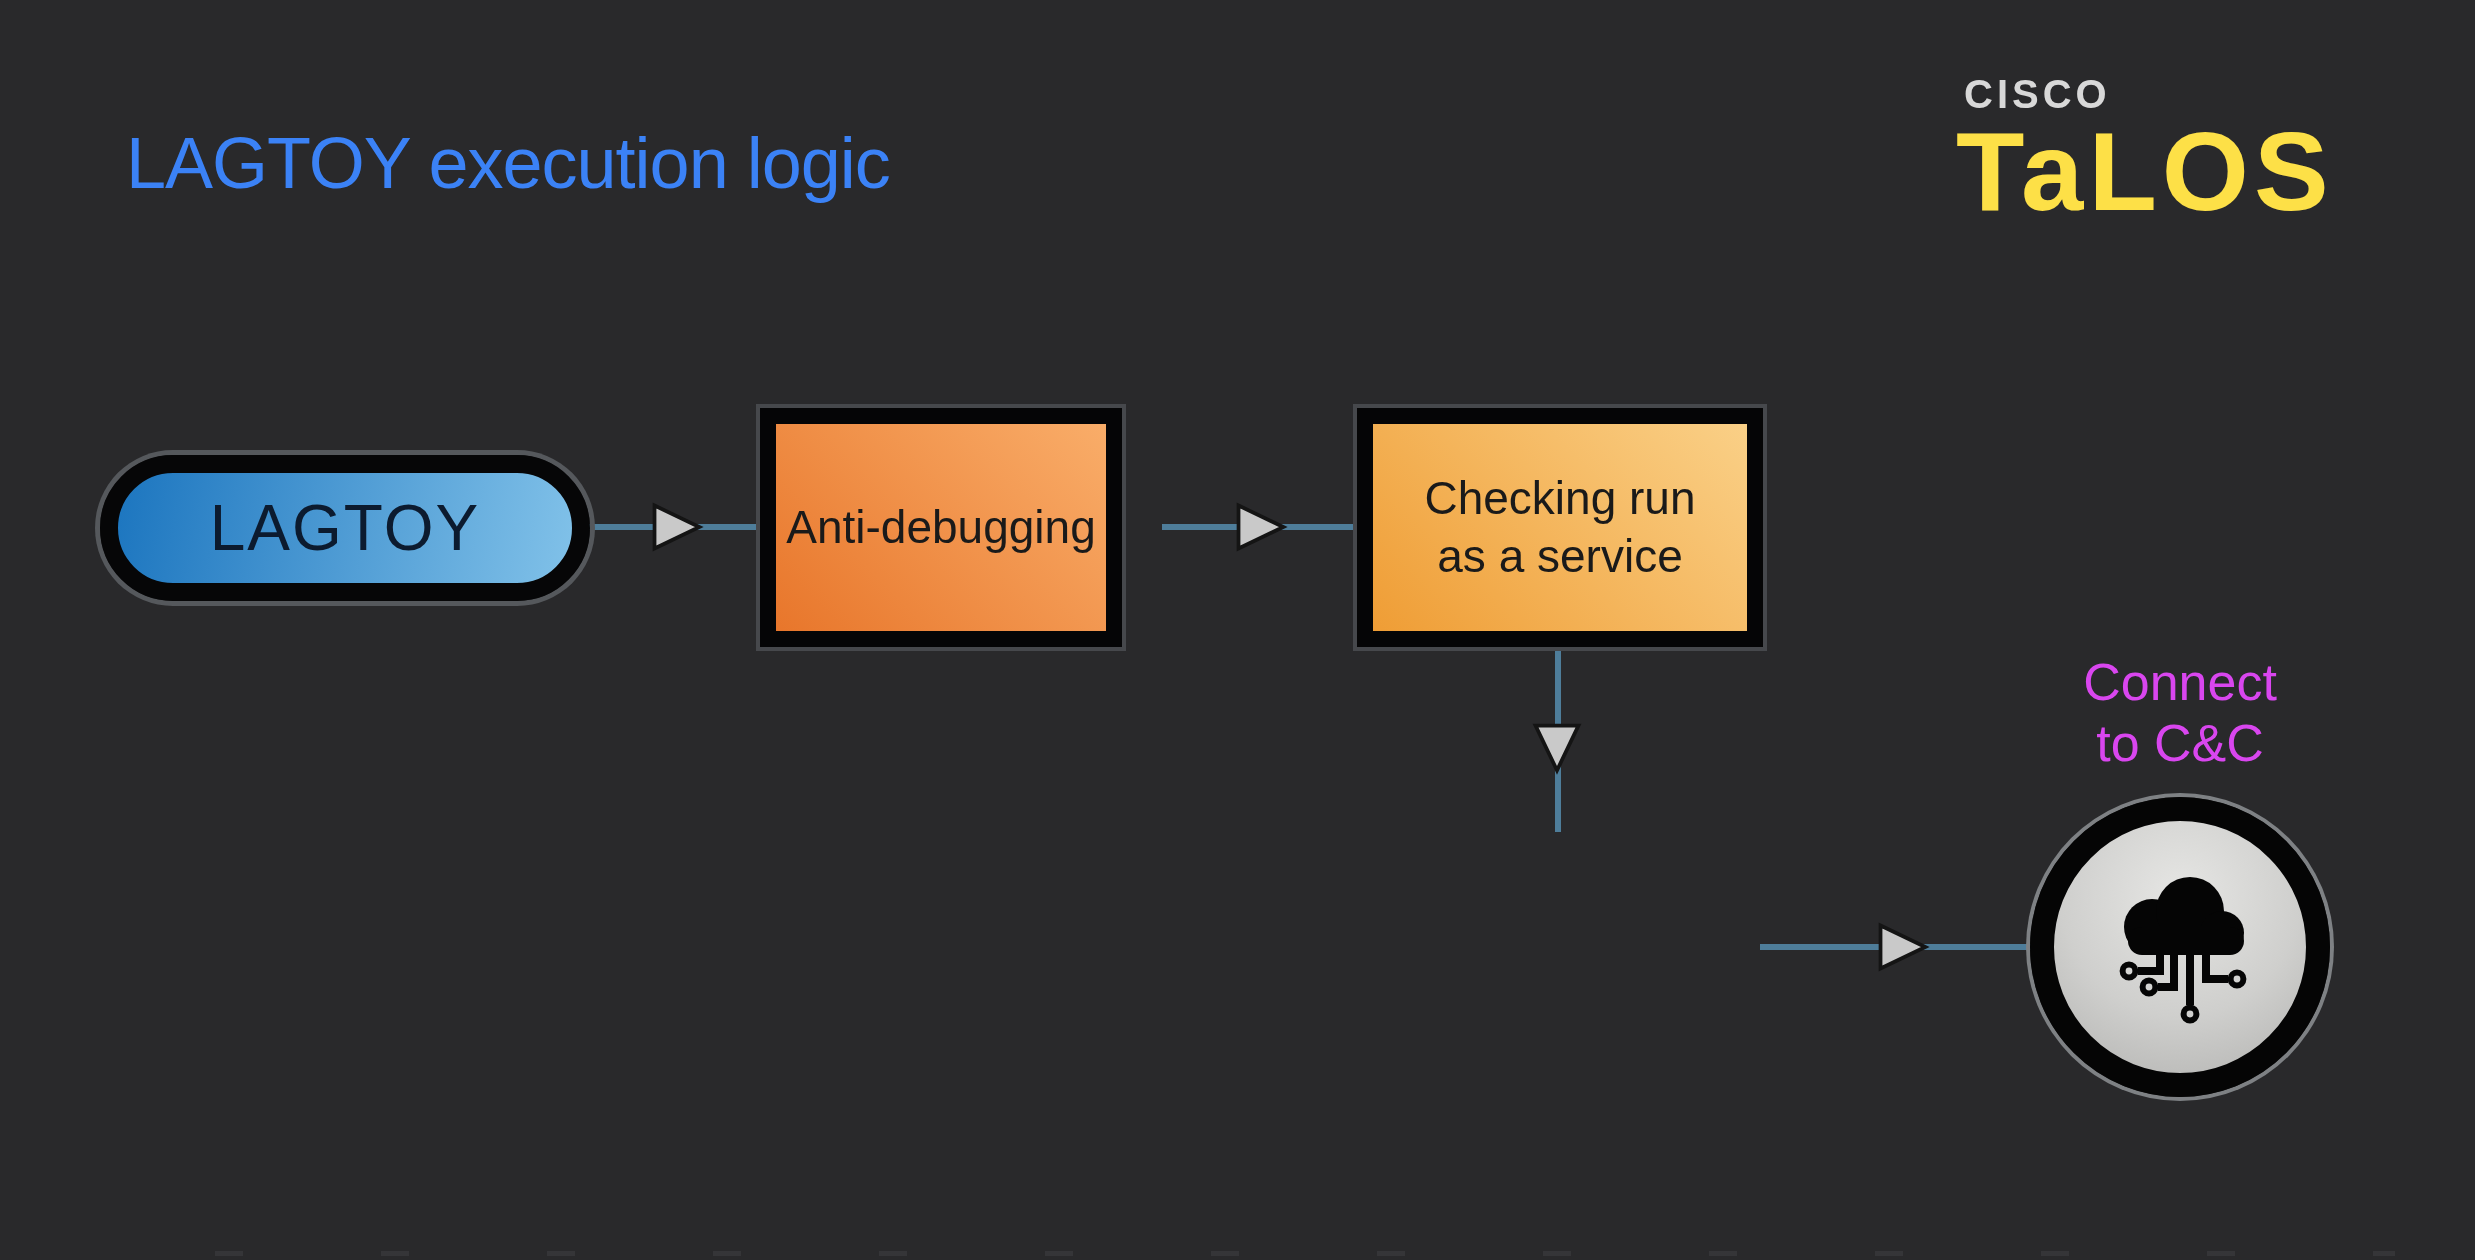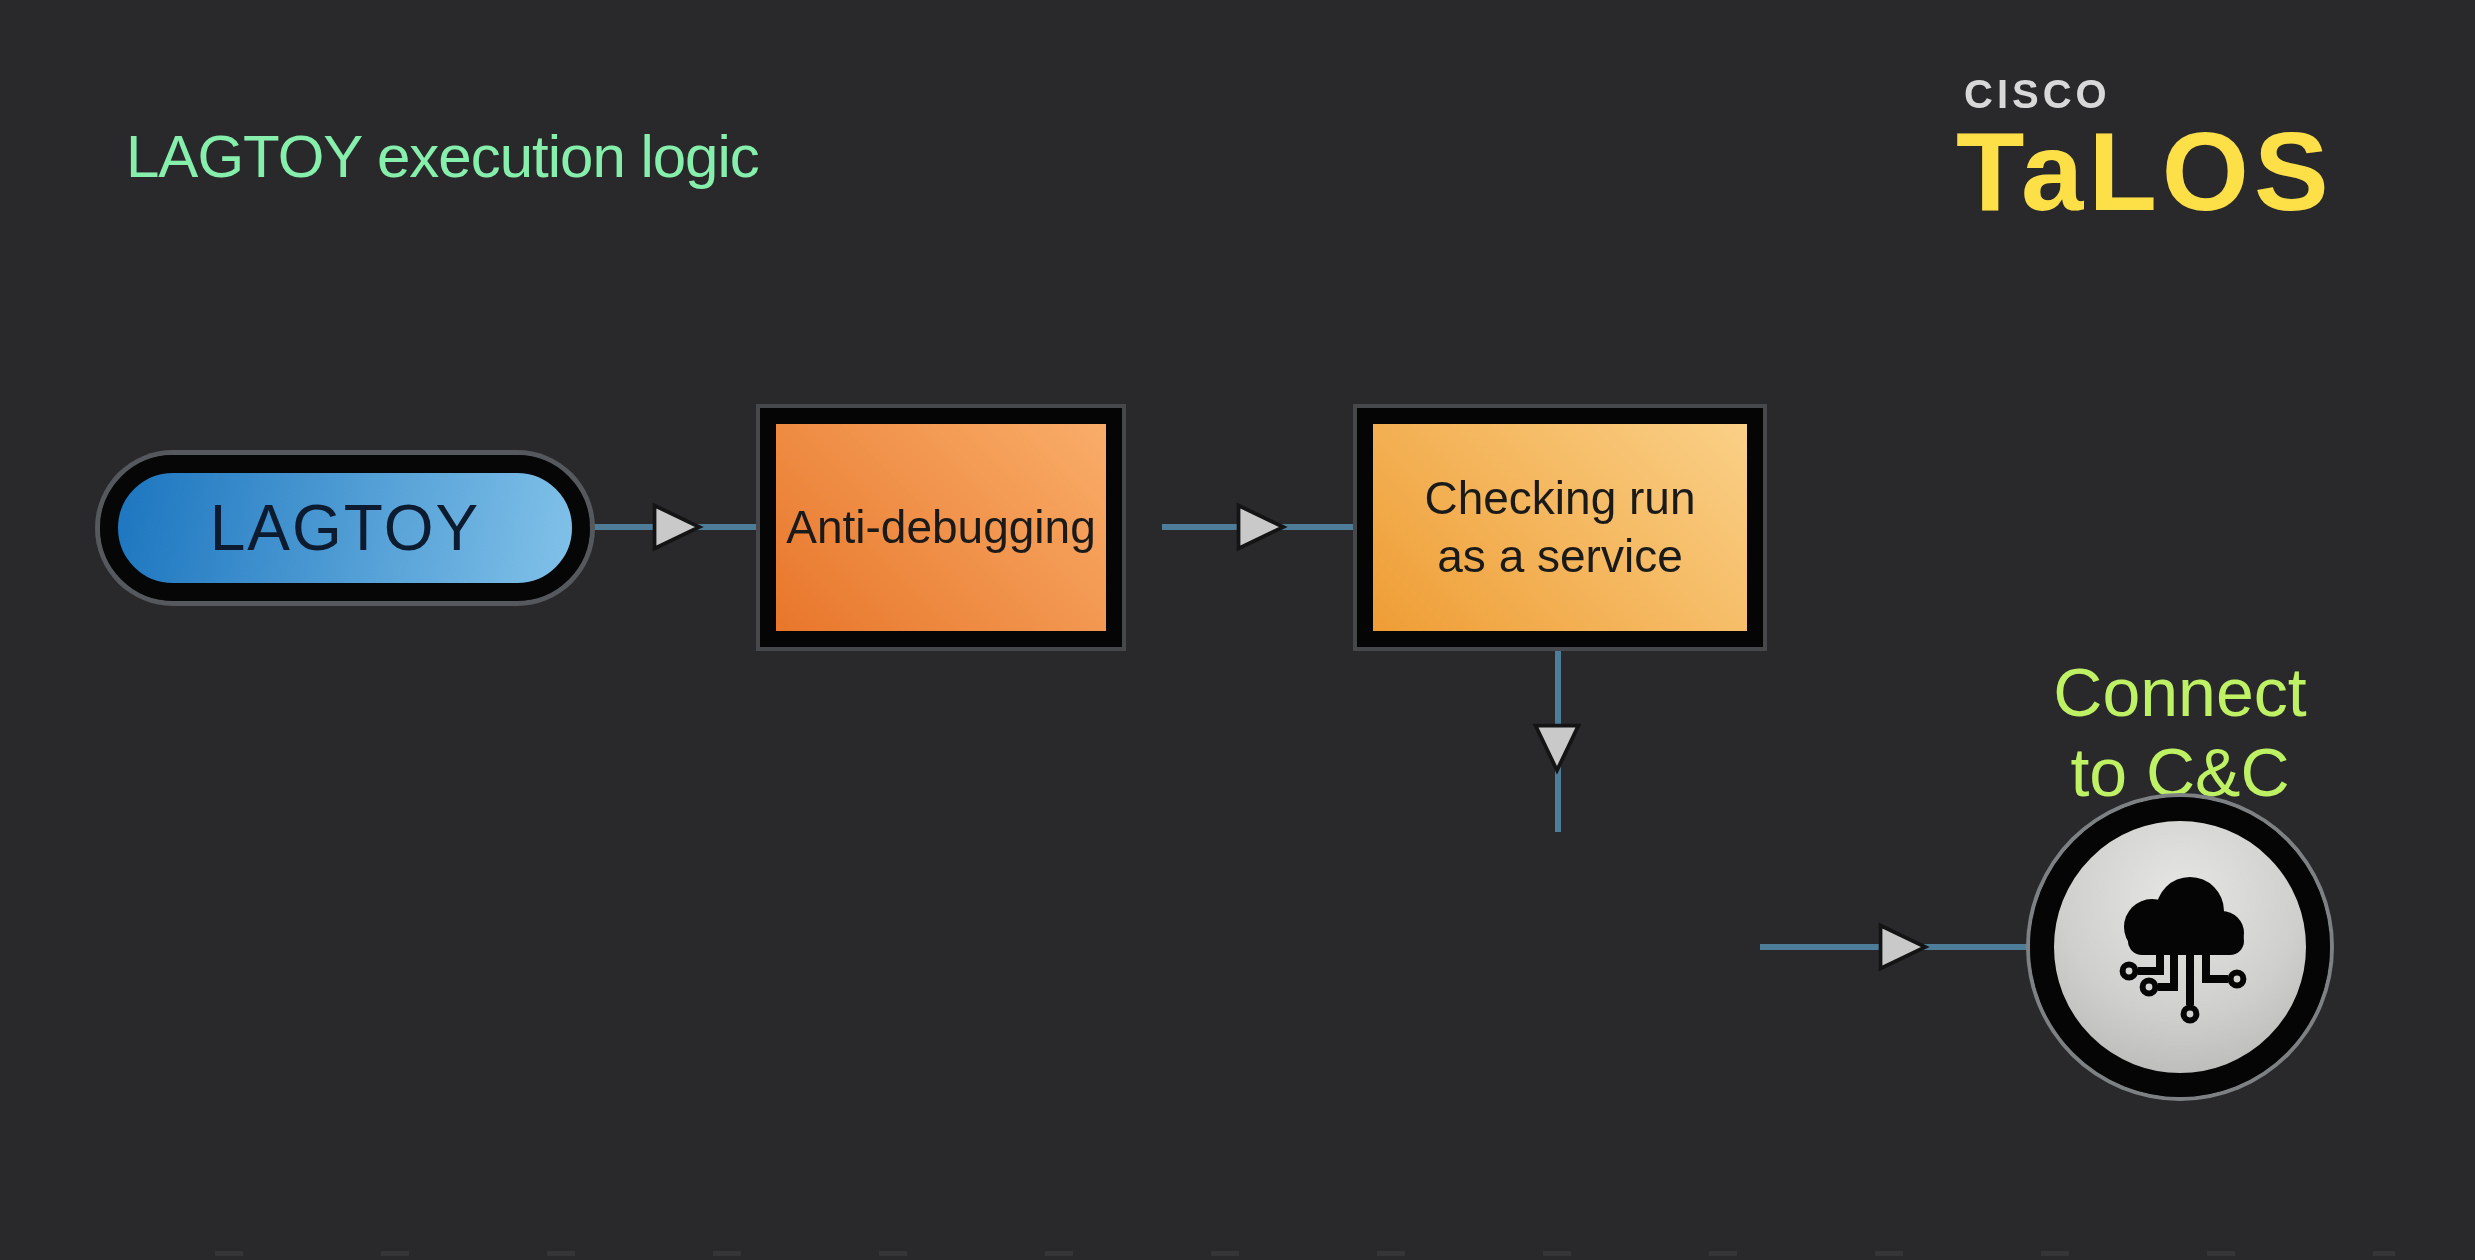"LAGTOY execution logic" .title { color: #86efac -> #3b82f6; font-size: 60px -> 72px }
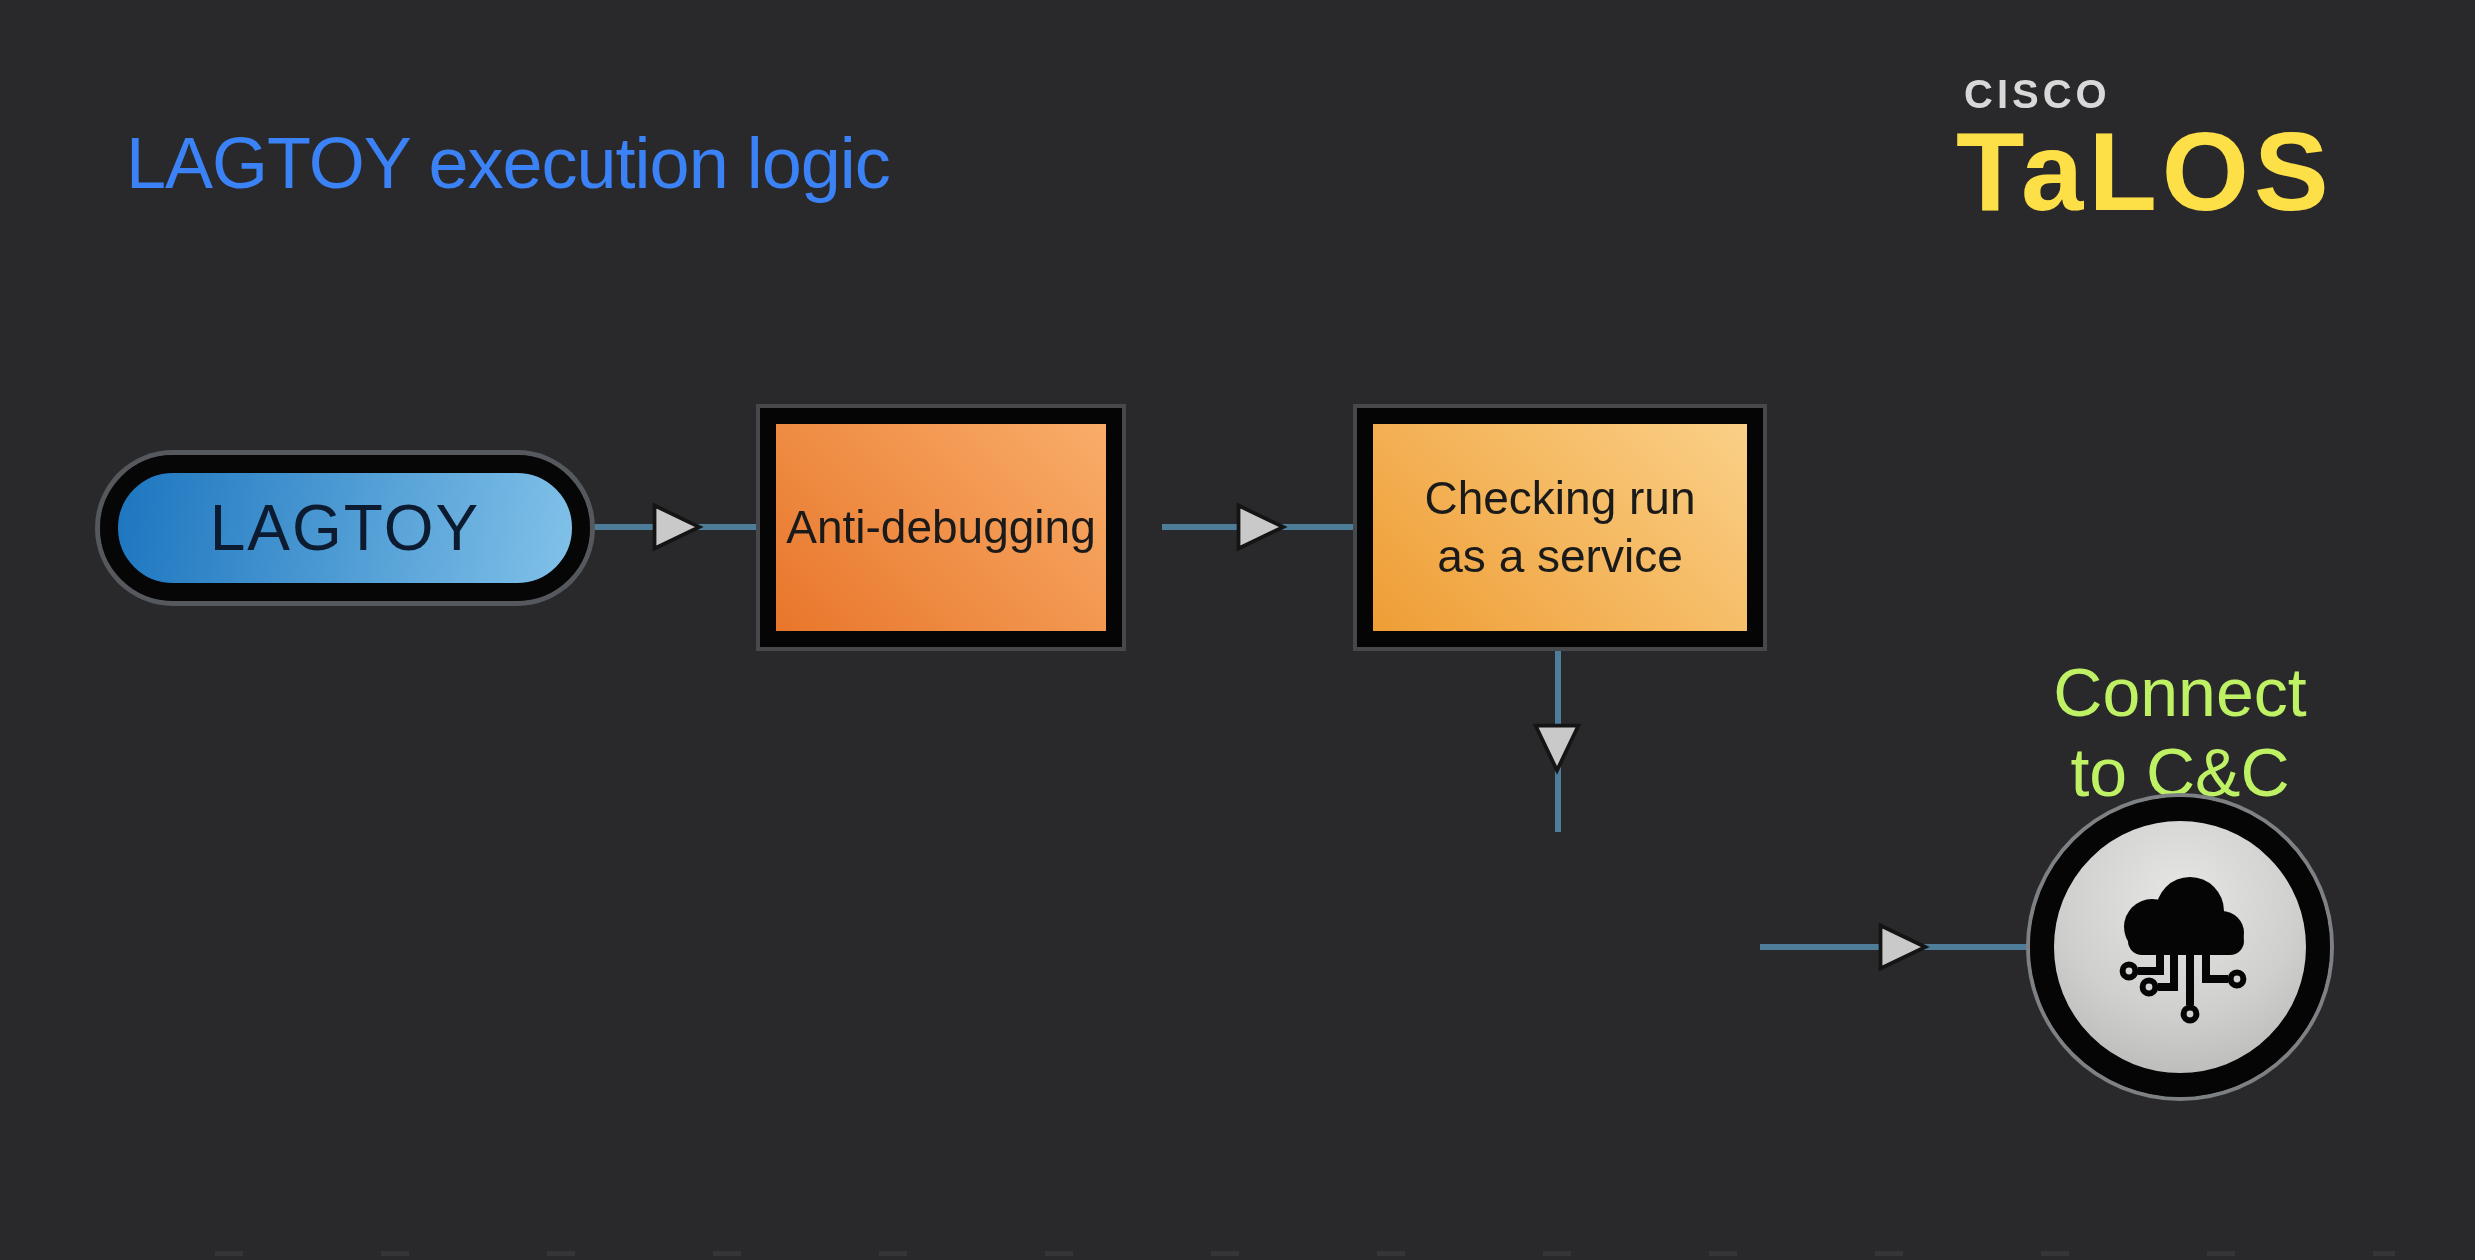"Connect" .endpoint-label { color: #bef264 -> #d946ef; font-size: 68px -> 52px }
